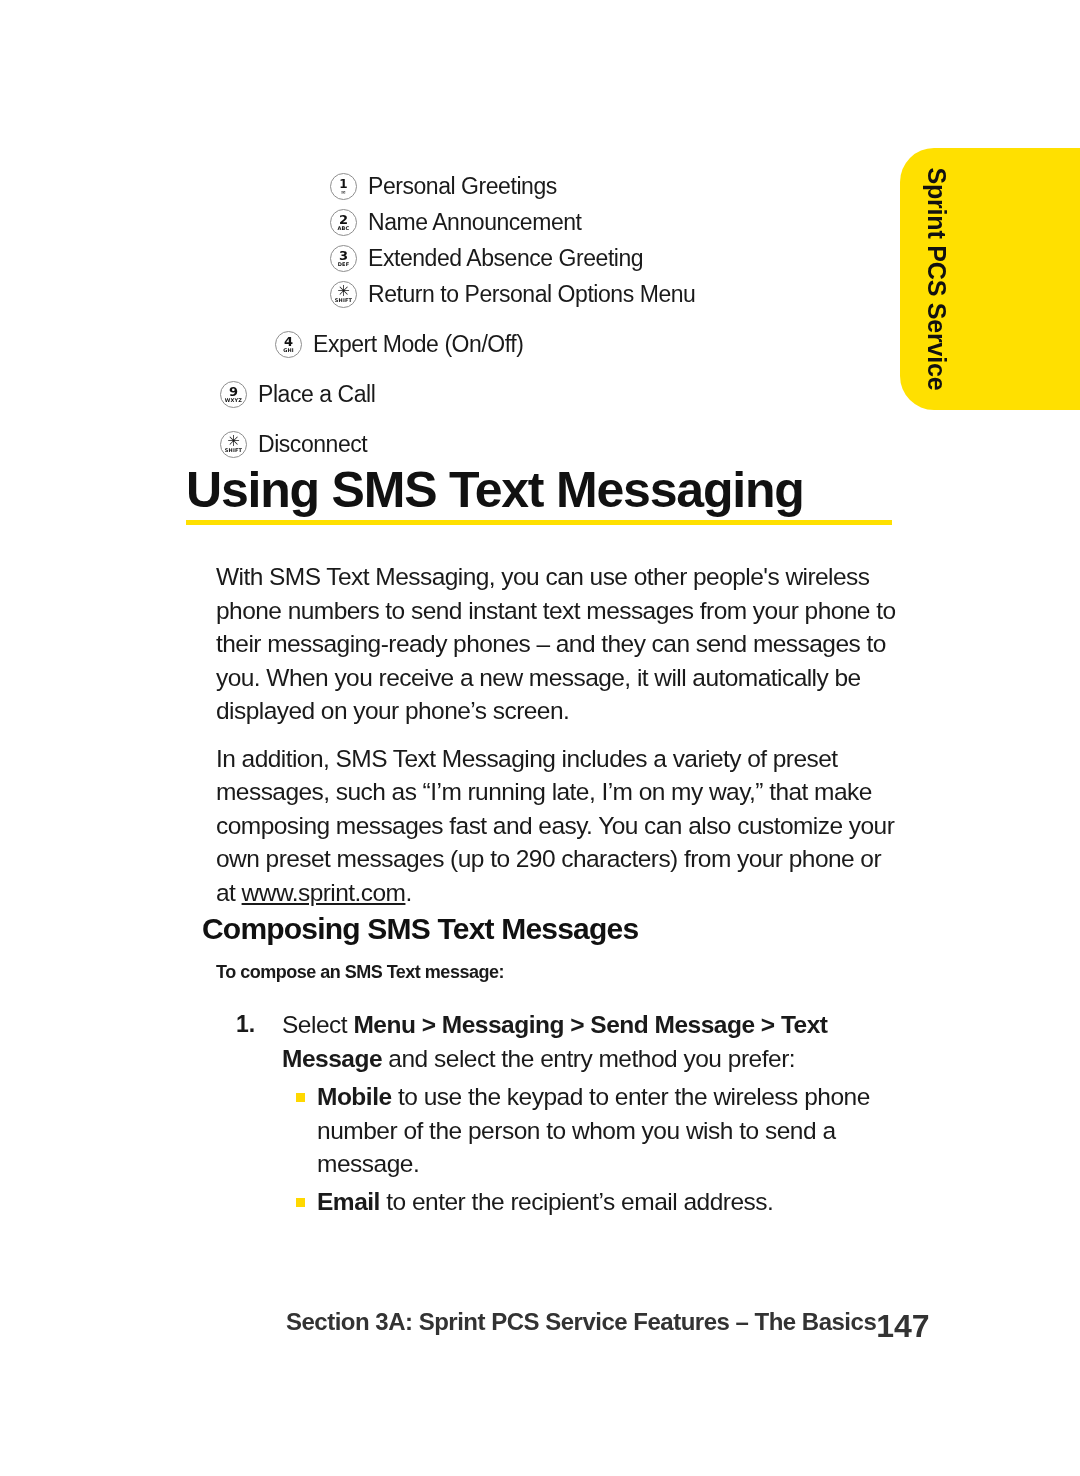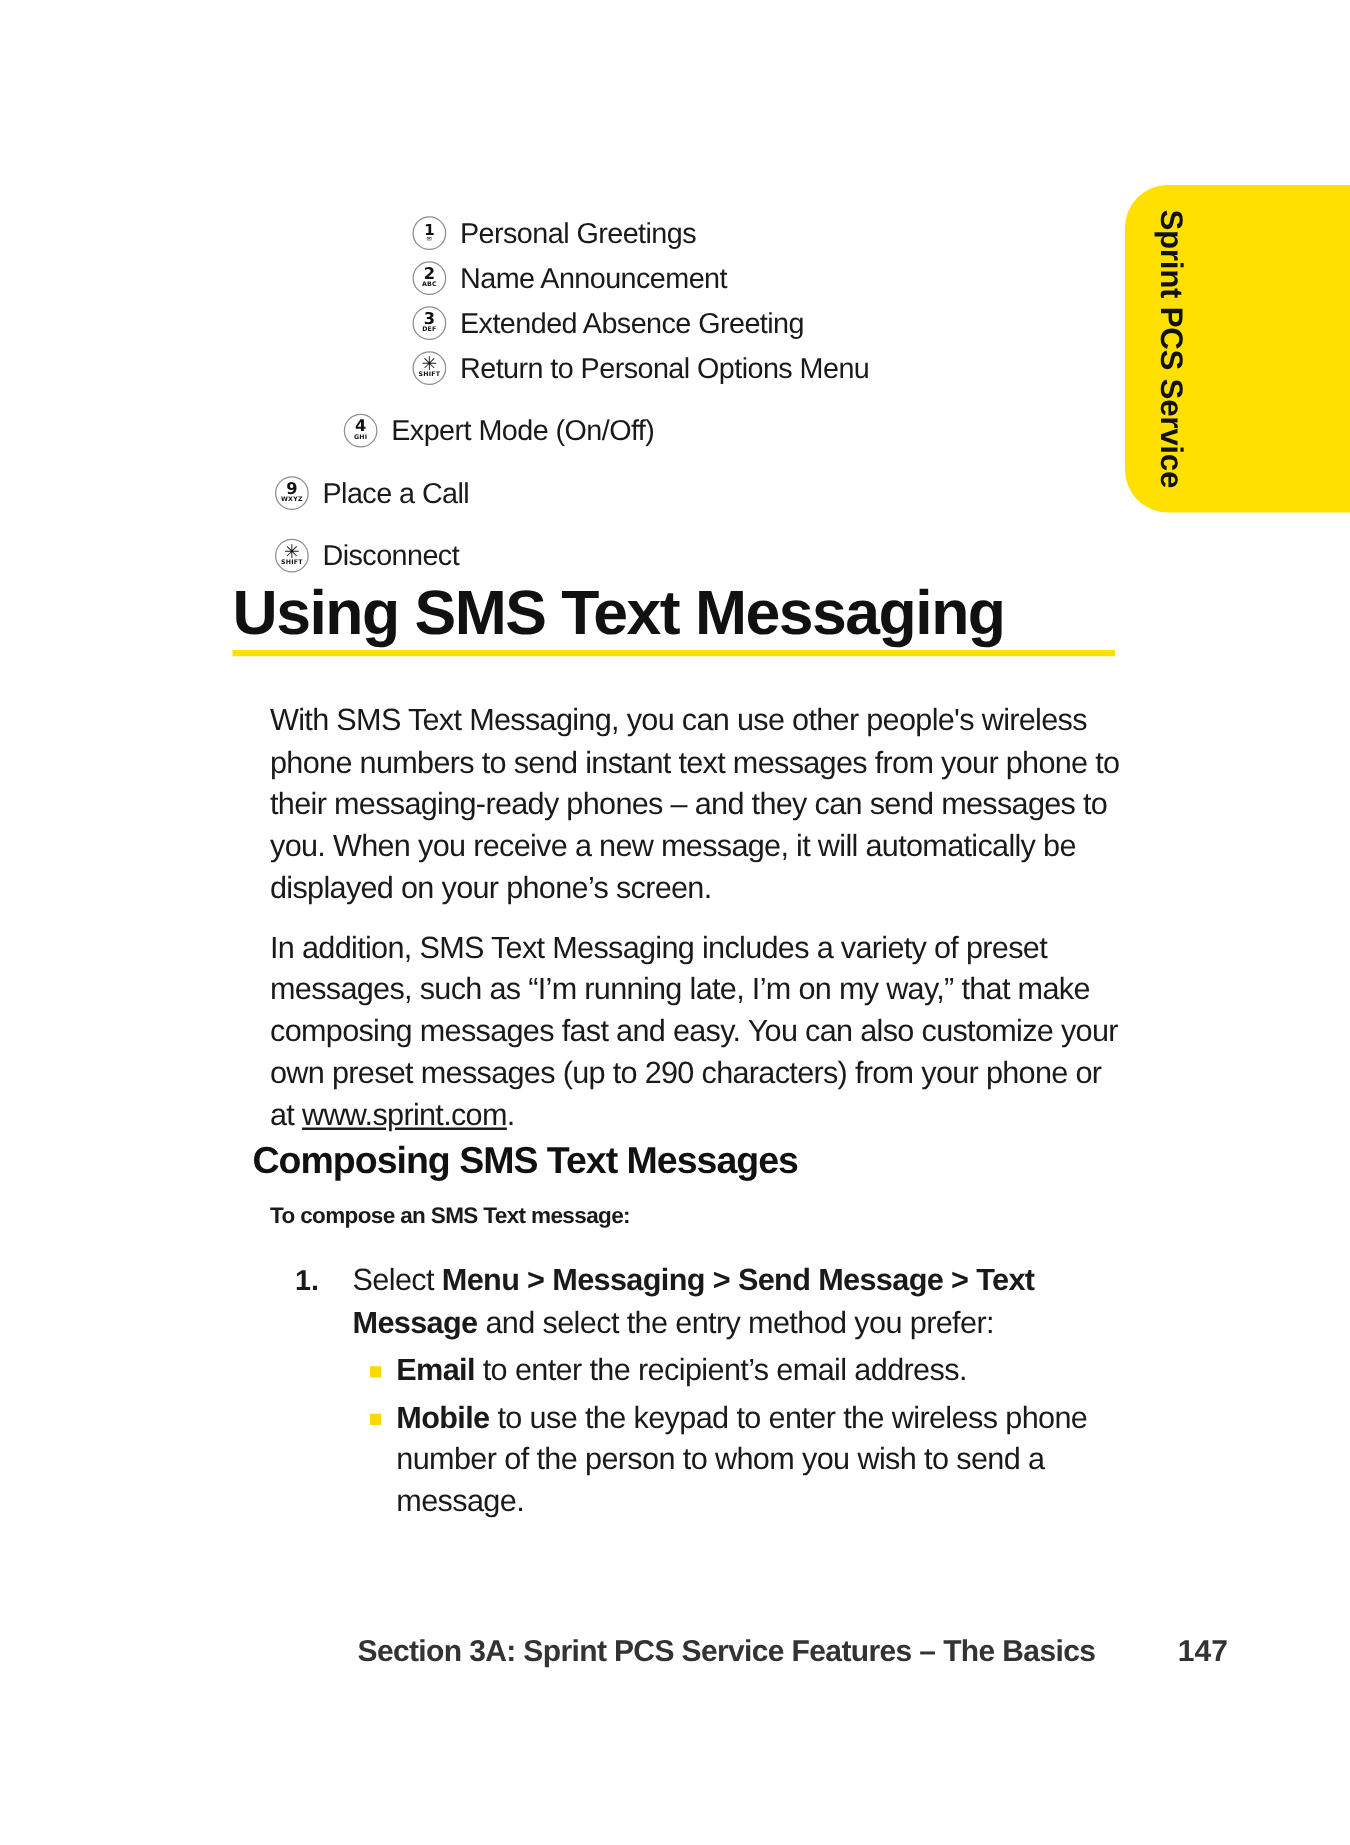"Email to enter the recipient’s" div.bullet-item { order: before "Mobile to use the keypad" -> after "Mobile to use the keypad" }
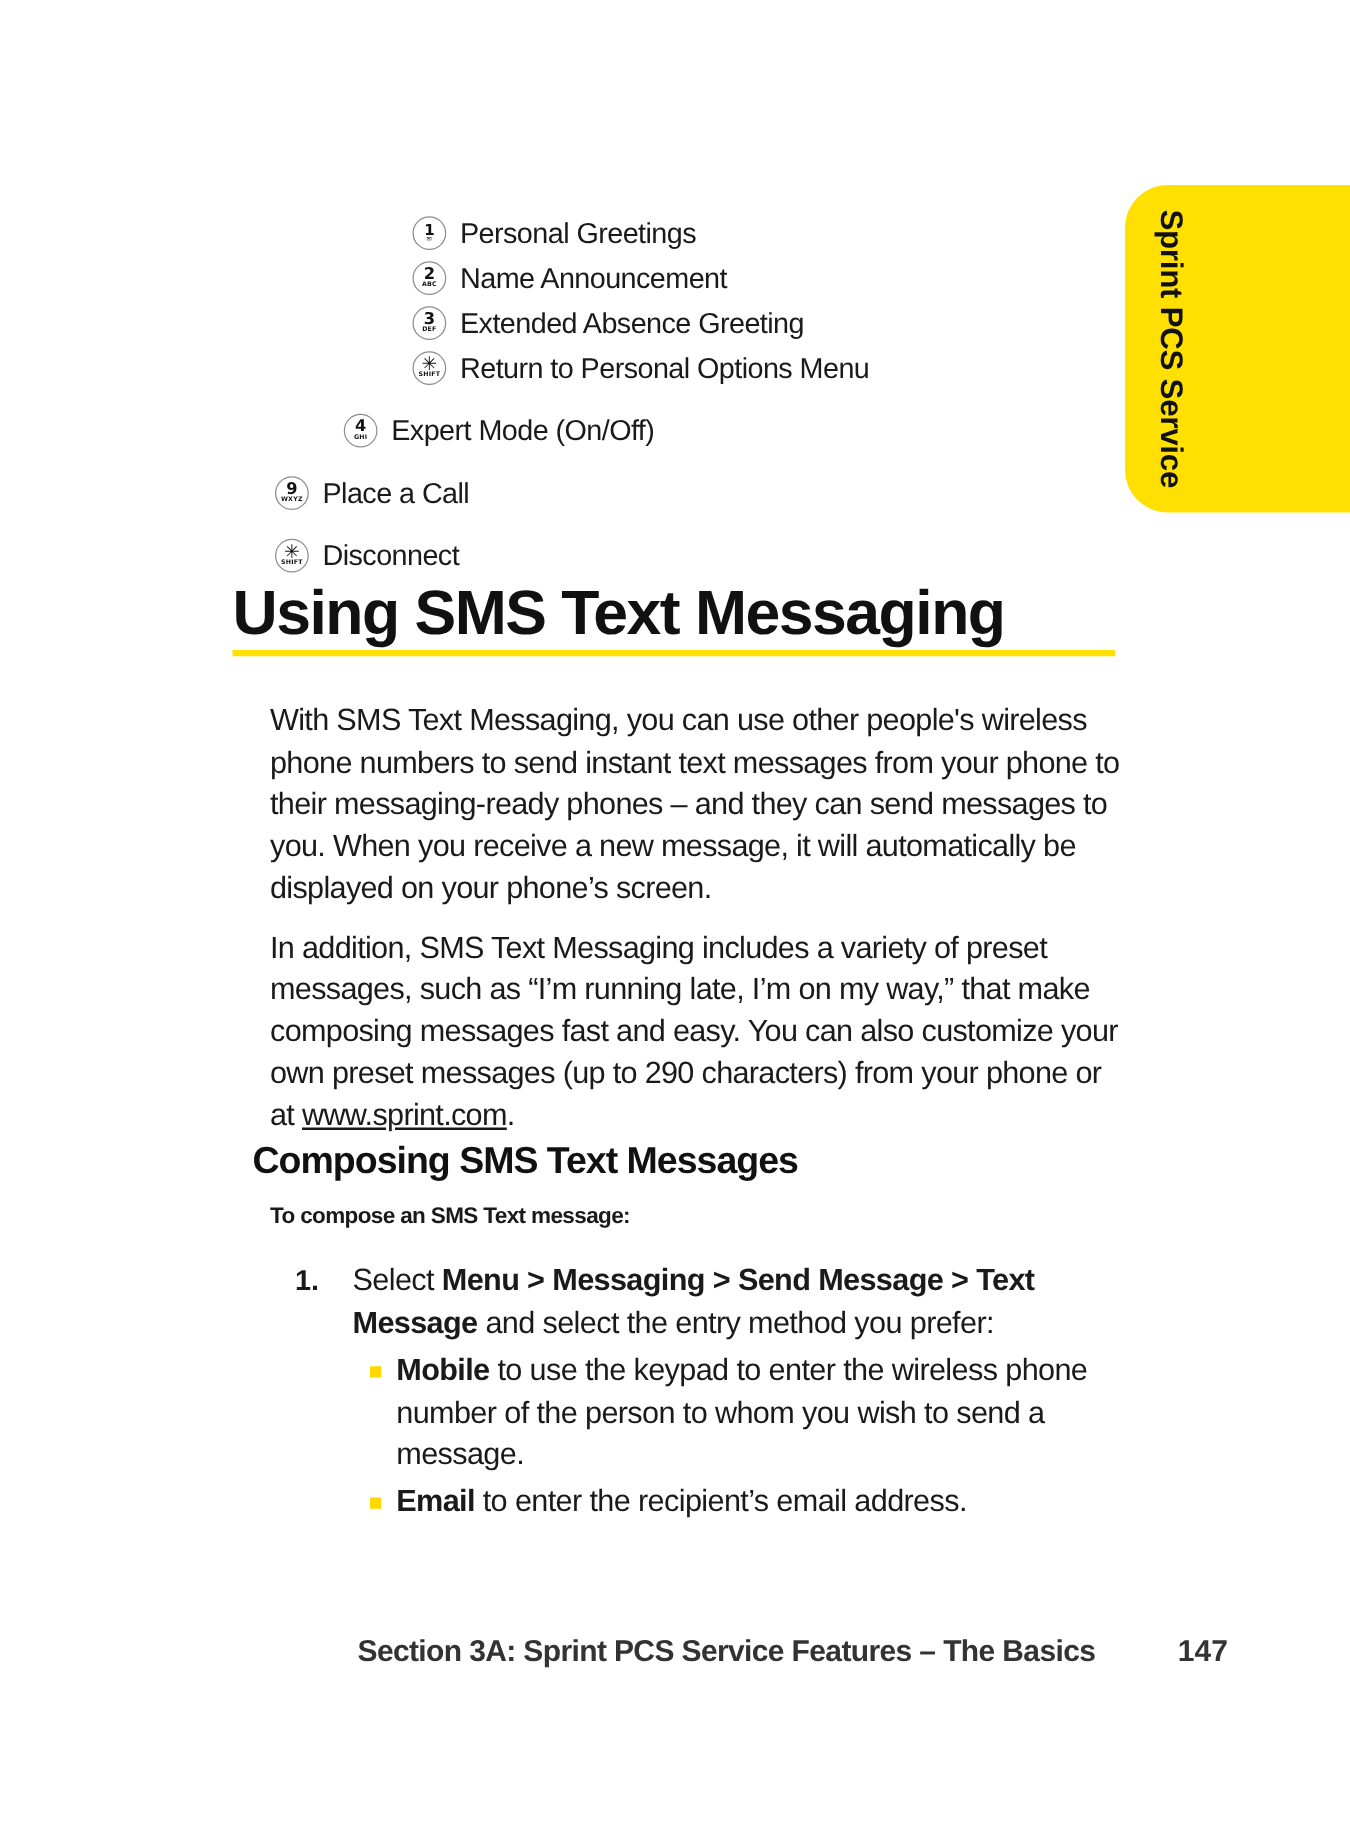"147" .footer-page { font-size: 24px -> 32px; margin-left: 66px -> none }
